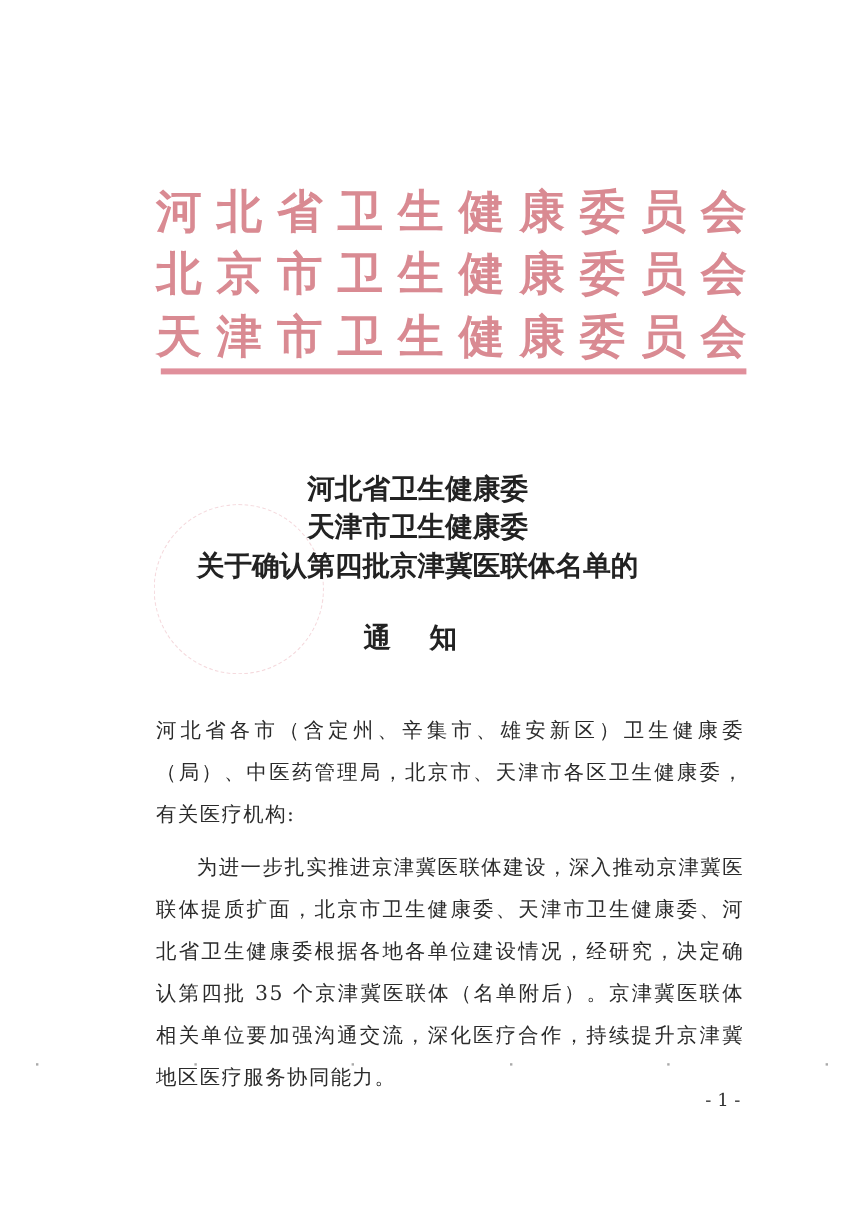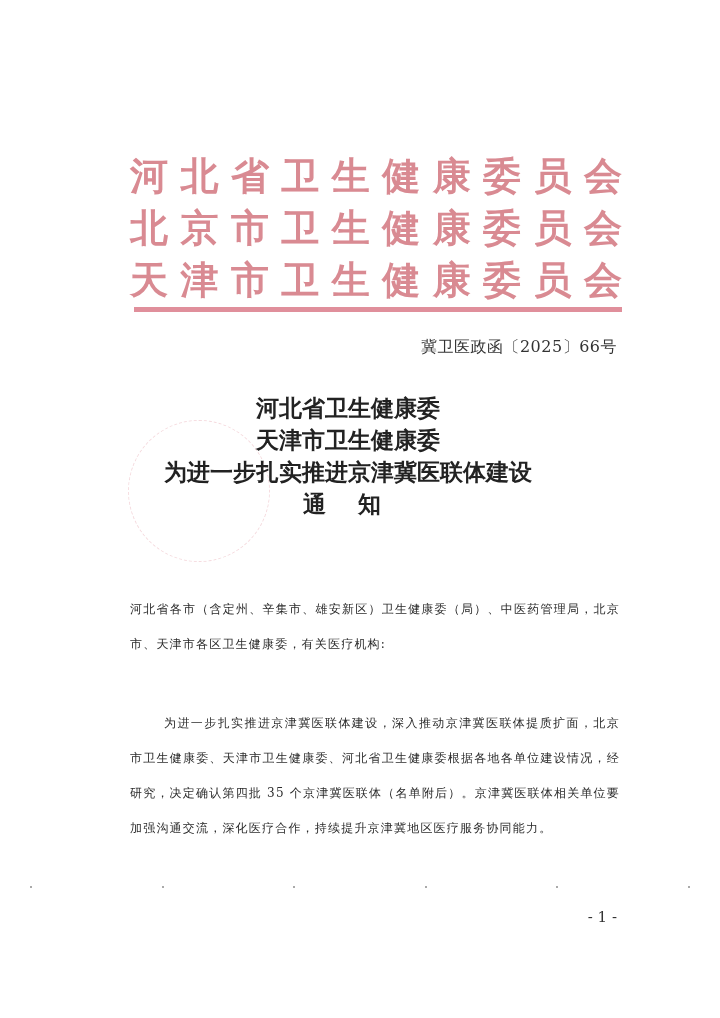"冀卫医政函〔2025〕66号" div.doc-number { html: <div>冀卫医政函〔2025〕66号</div> -> none }
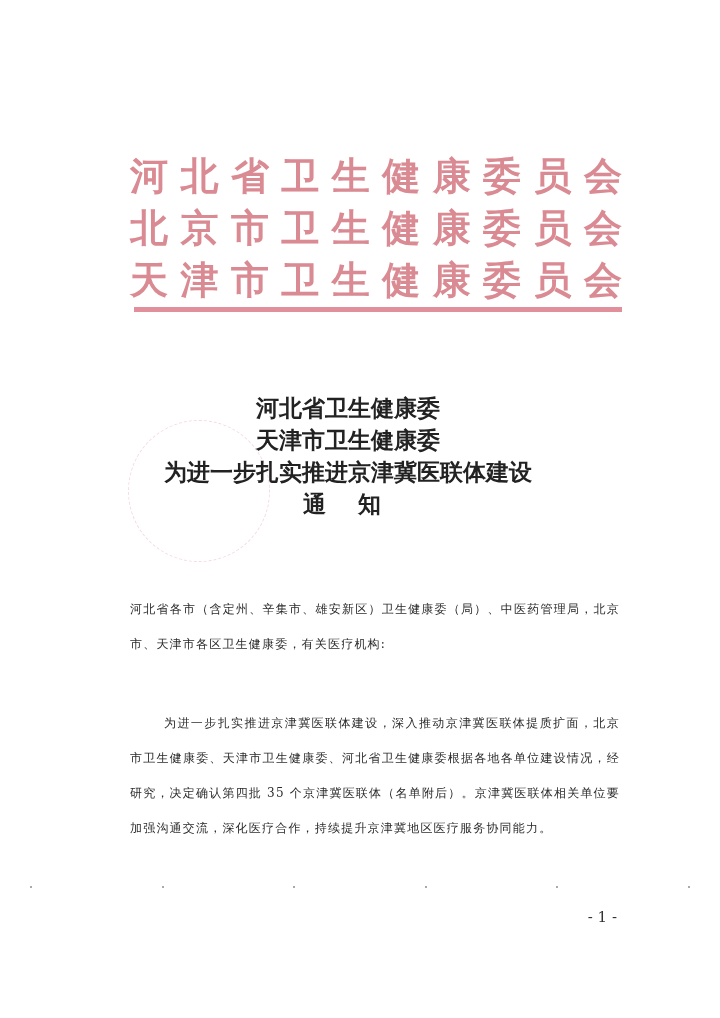"为进一步扎实推进京津冀医联体建设" div.title-line { text: 为进一步扎实推进京津冀医联体建设 -> 关于确认第四批京津冀医联体名单的 }
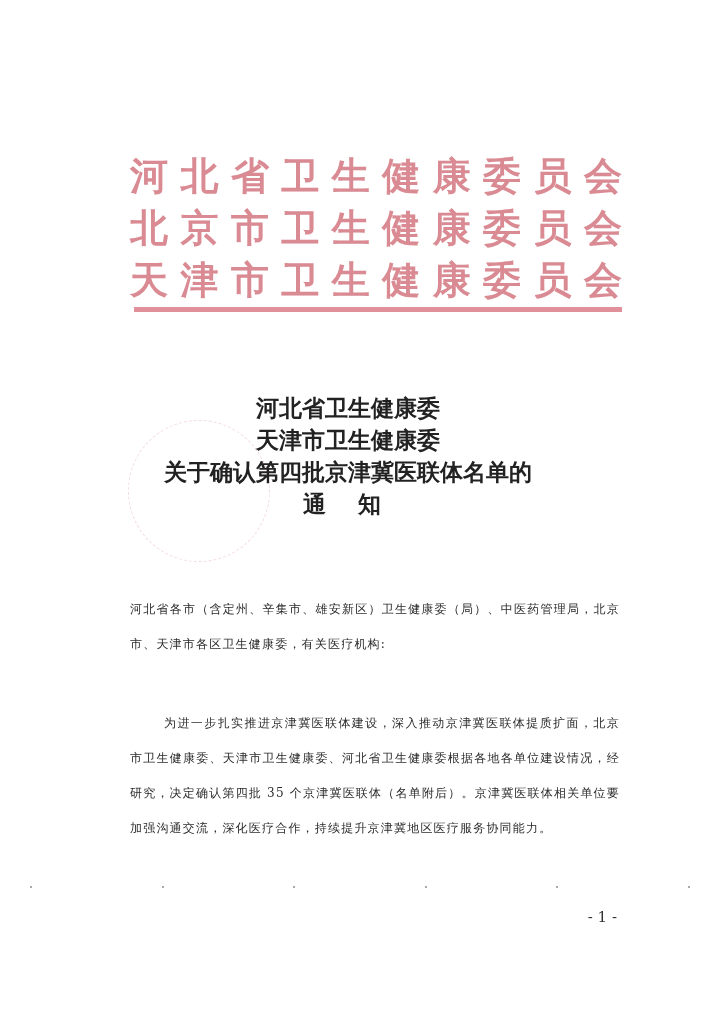"通 知" .title-line.spaced { margin-top: none -> 28px }
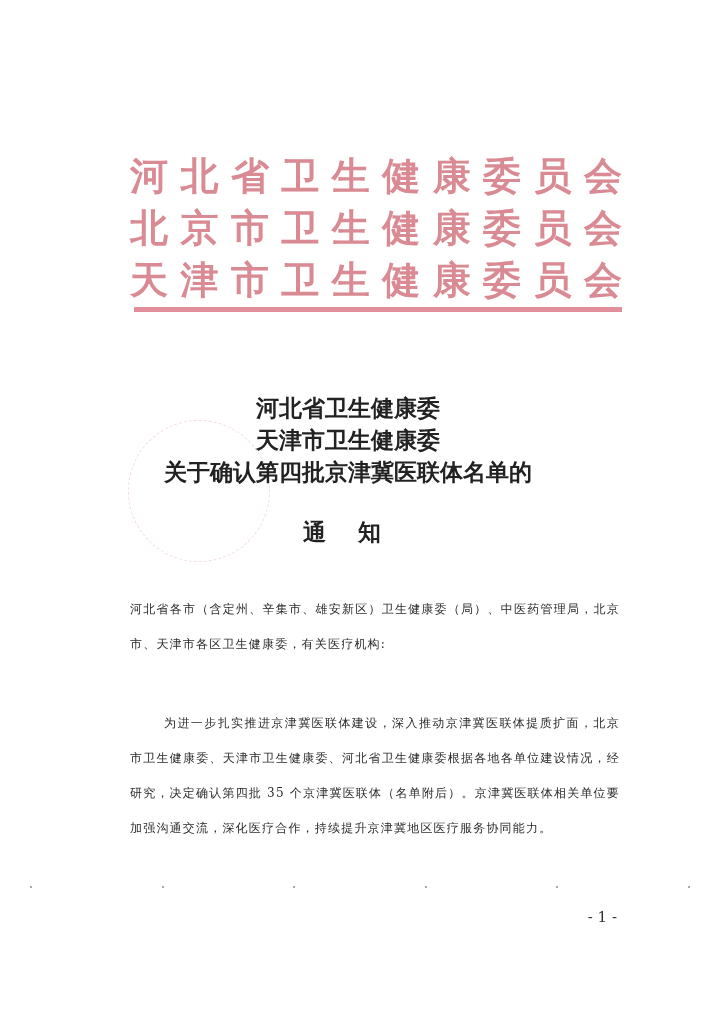"河北省各市（含定州、辛集市、雄安新区）卫生健康委（局）、中医药管理局，北京市、天" .body-text { font-size: 12px -> 17px }
